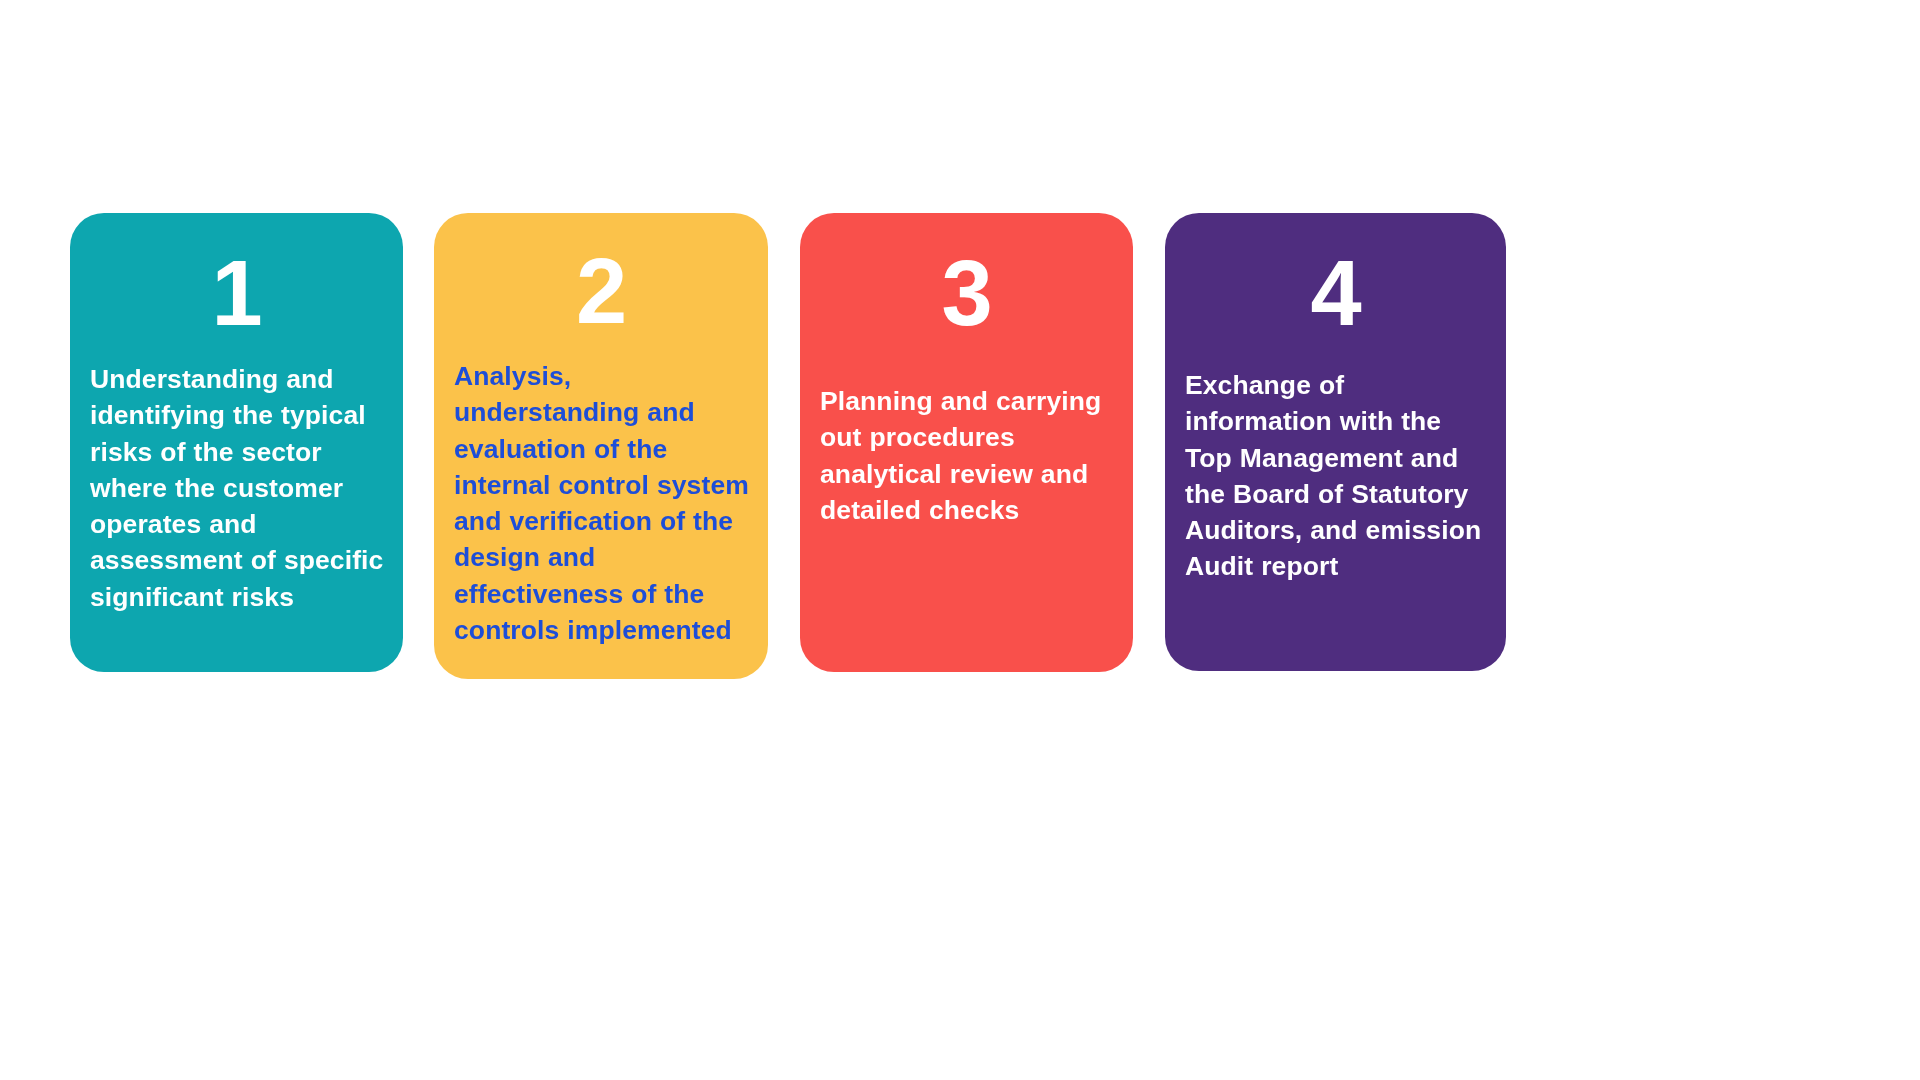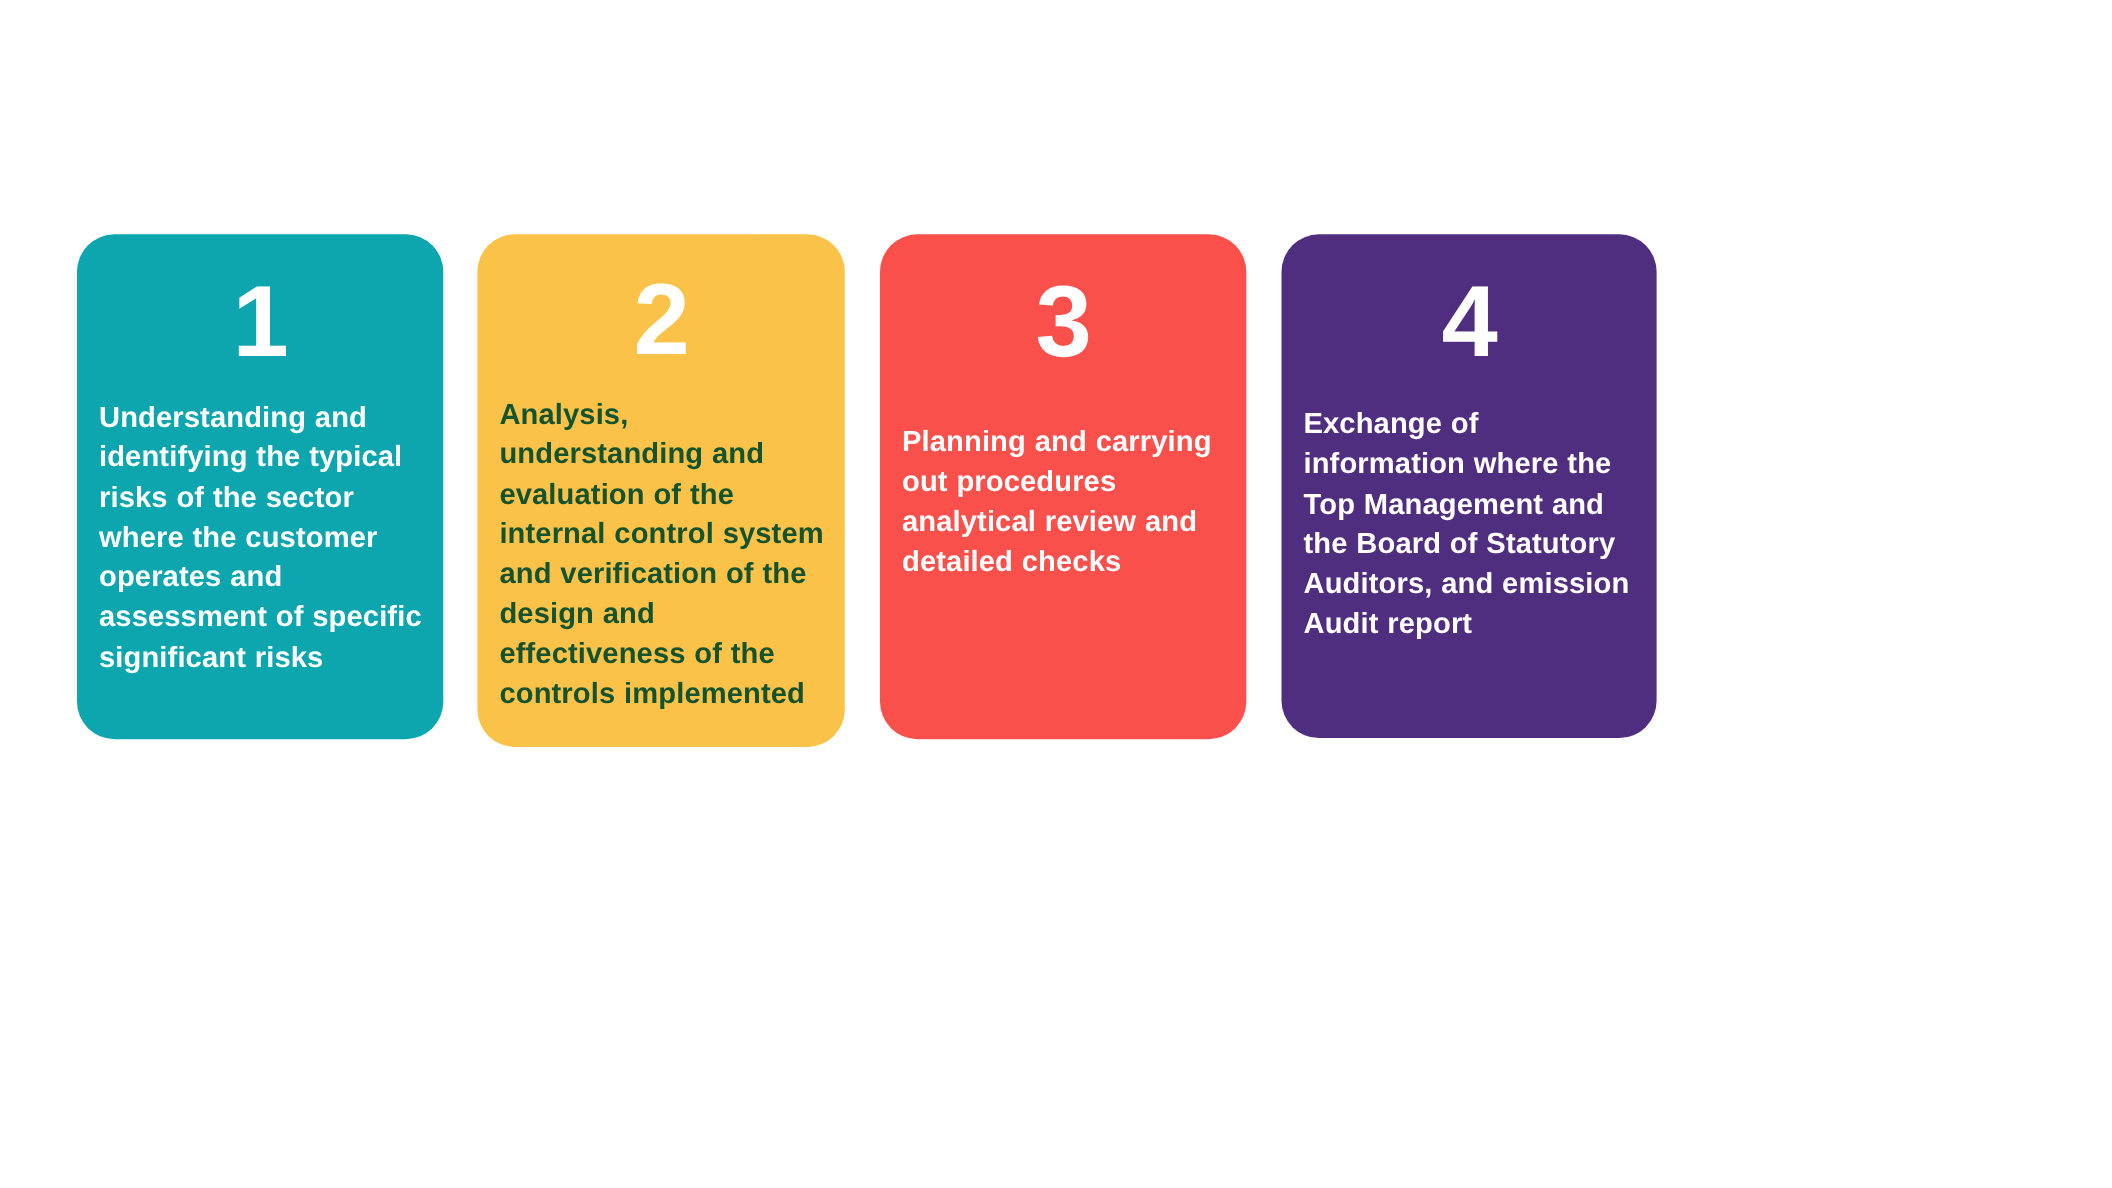"Analysis, understanding and evaluation" #card-2 .card-body { color: #14532d -> #1d4ed8 }
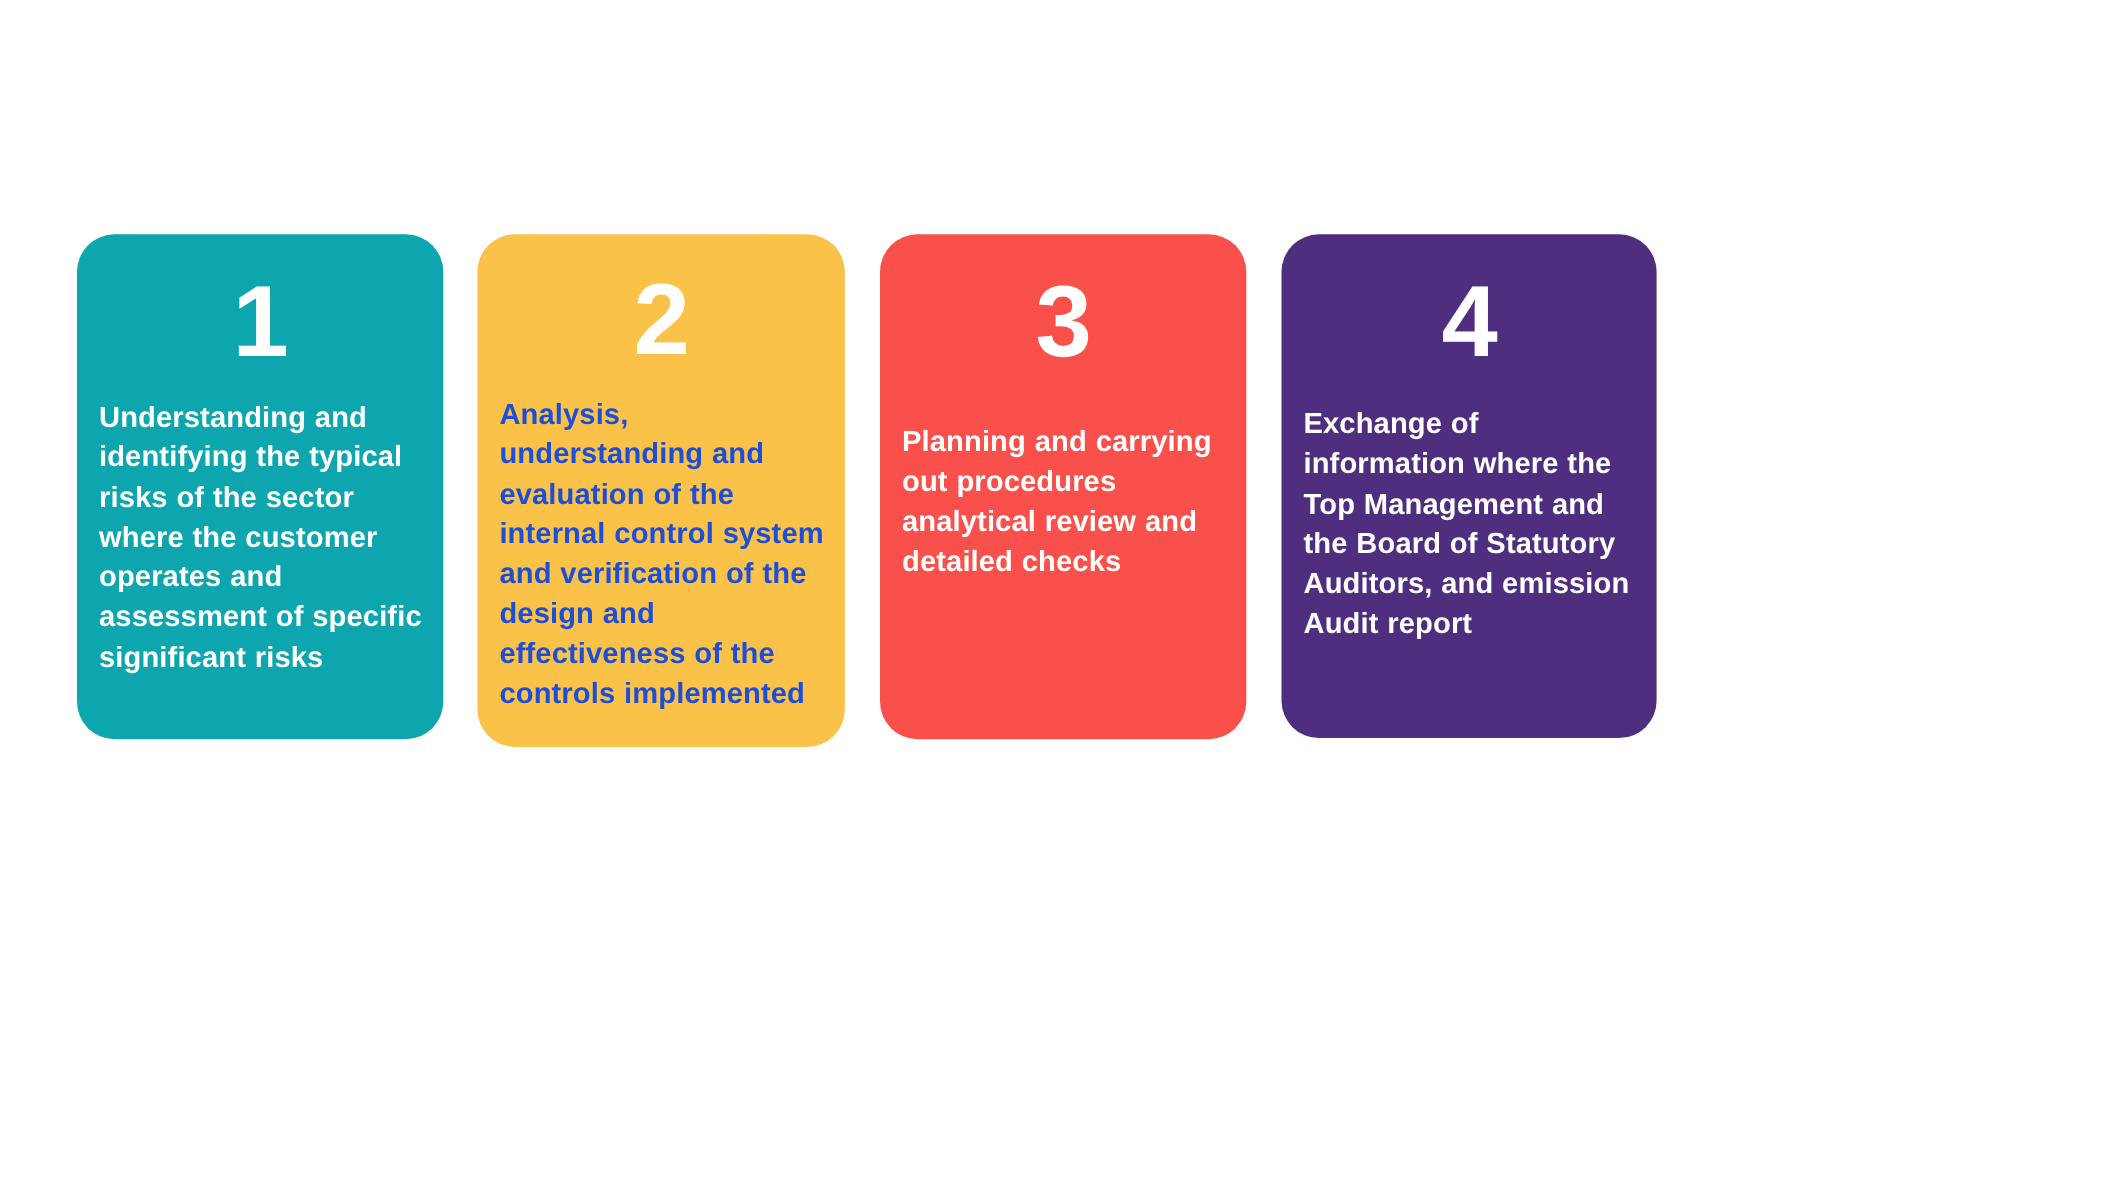"Exchange of information where the" span.card-body { text: where -> with }
